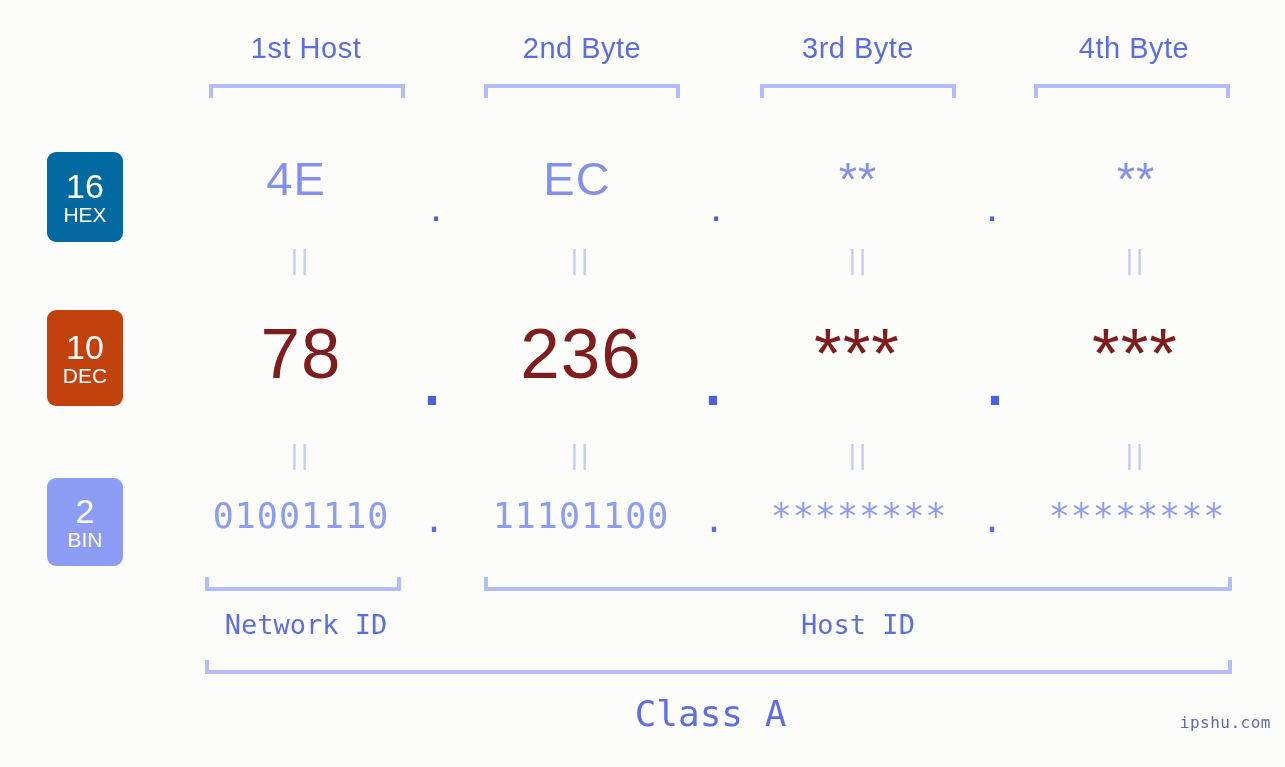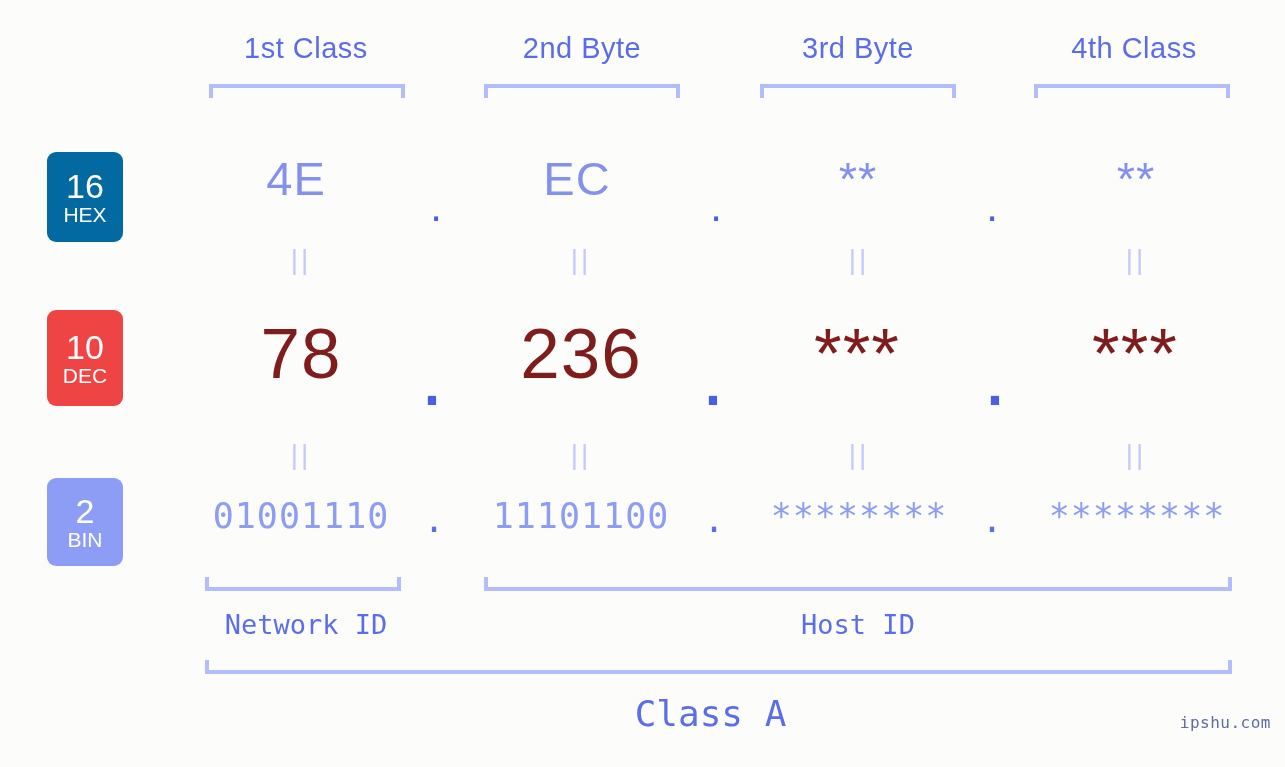"1st Class" div.byte-label { text: Class -> Host }
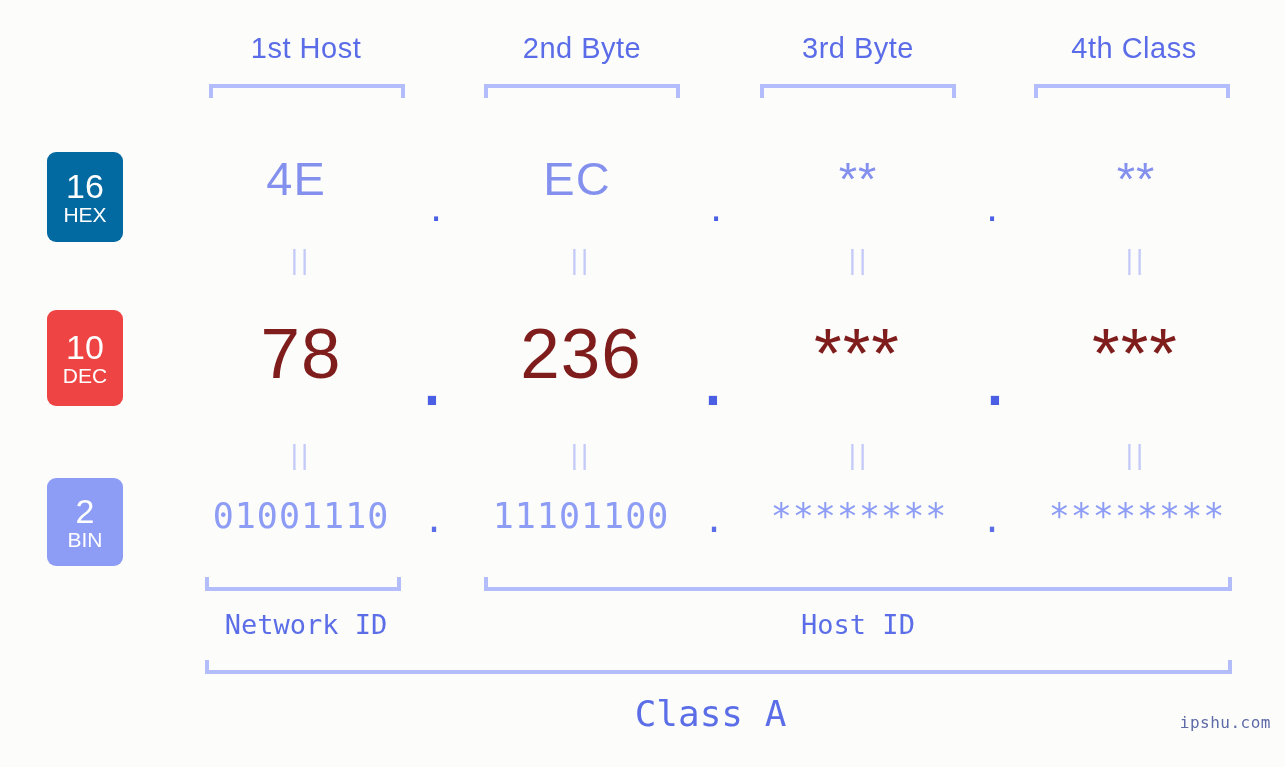"4th Class" div.byte-label { text: Class -> Byte }
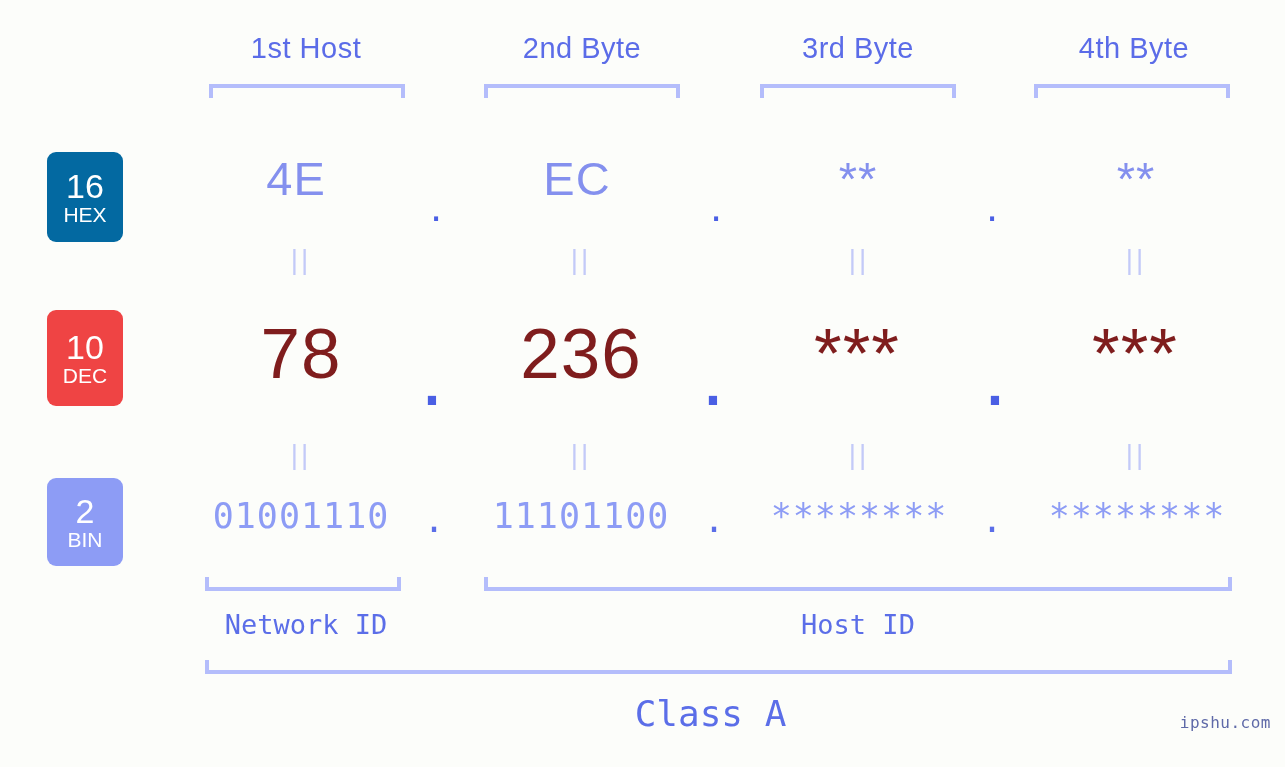"10" #badge-dec { background: #ef4444 -> #c2410c }
